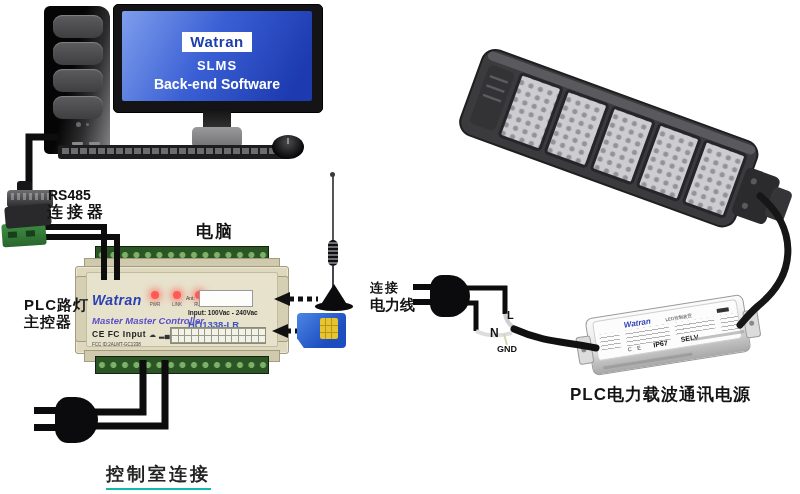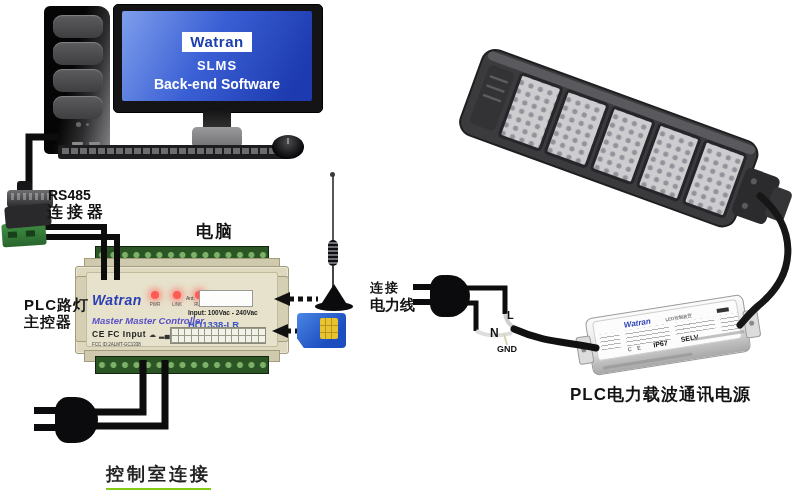"控制室连接" .caption { border-bottom: 2px solid #84cc16 -> 2px solid #14b8a6 }
